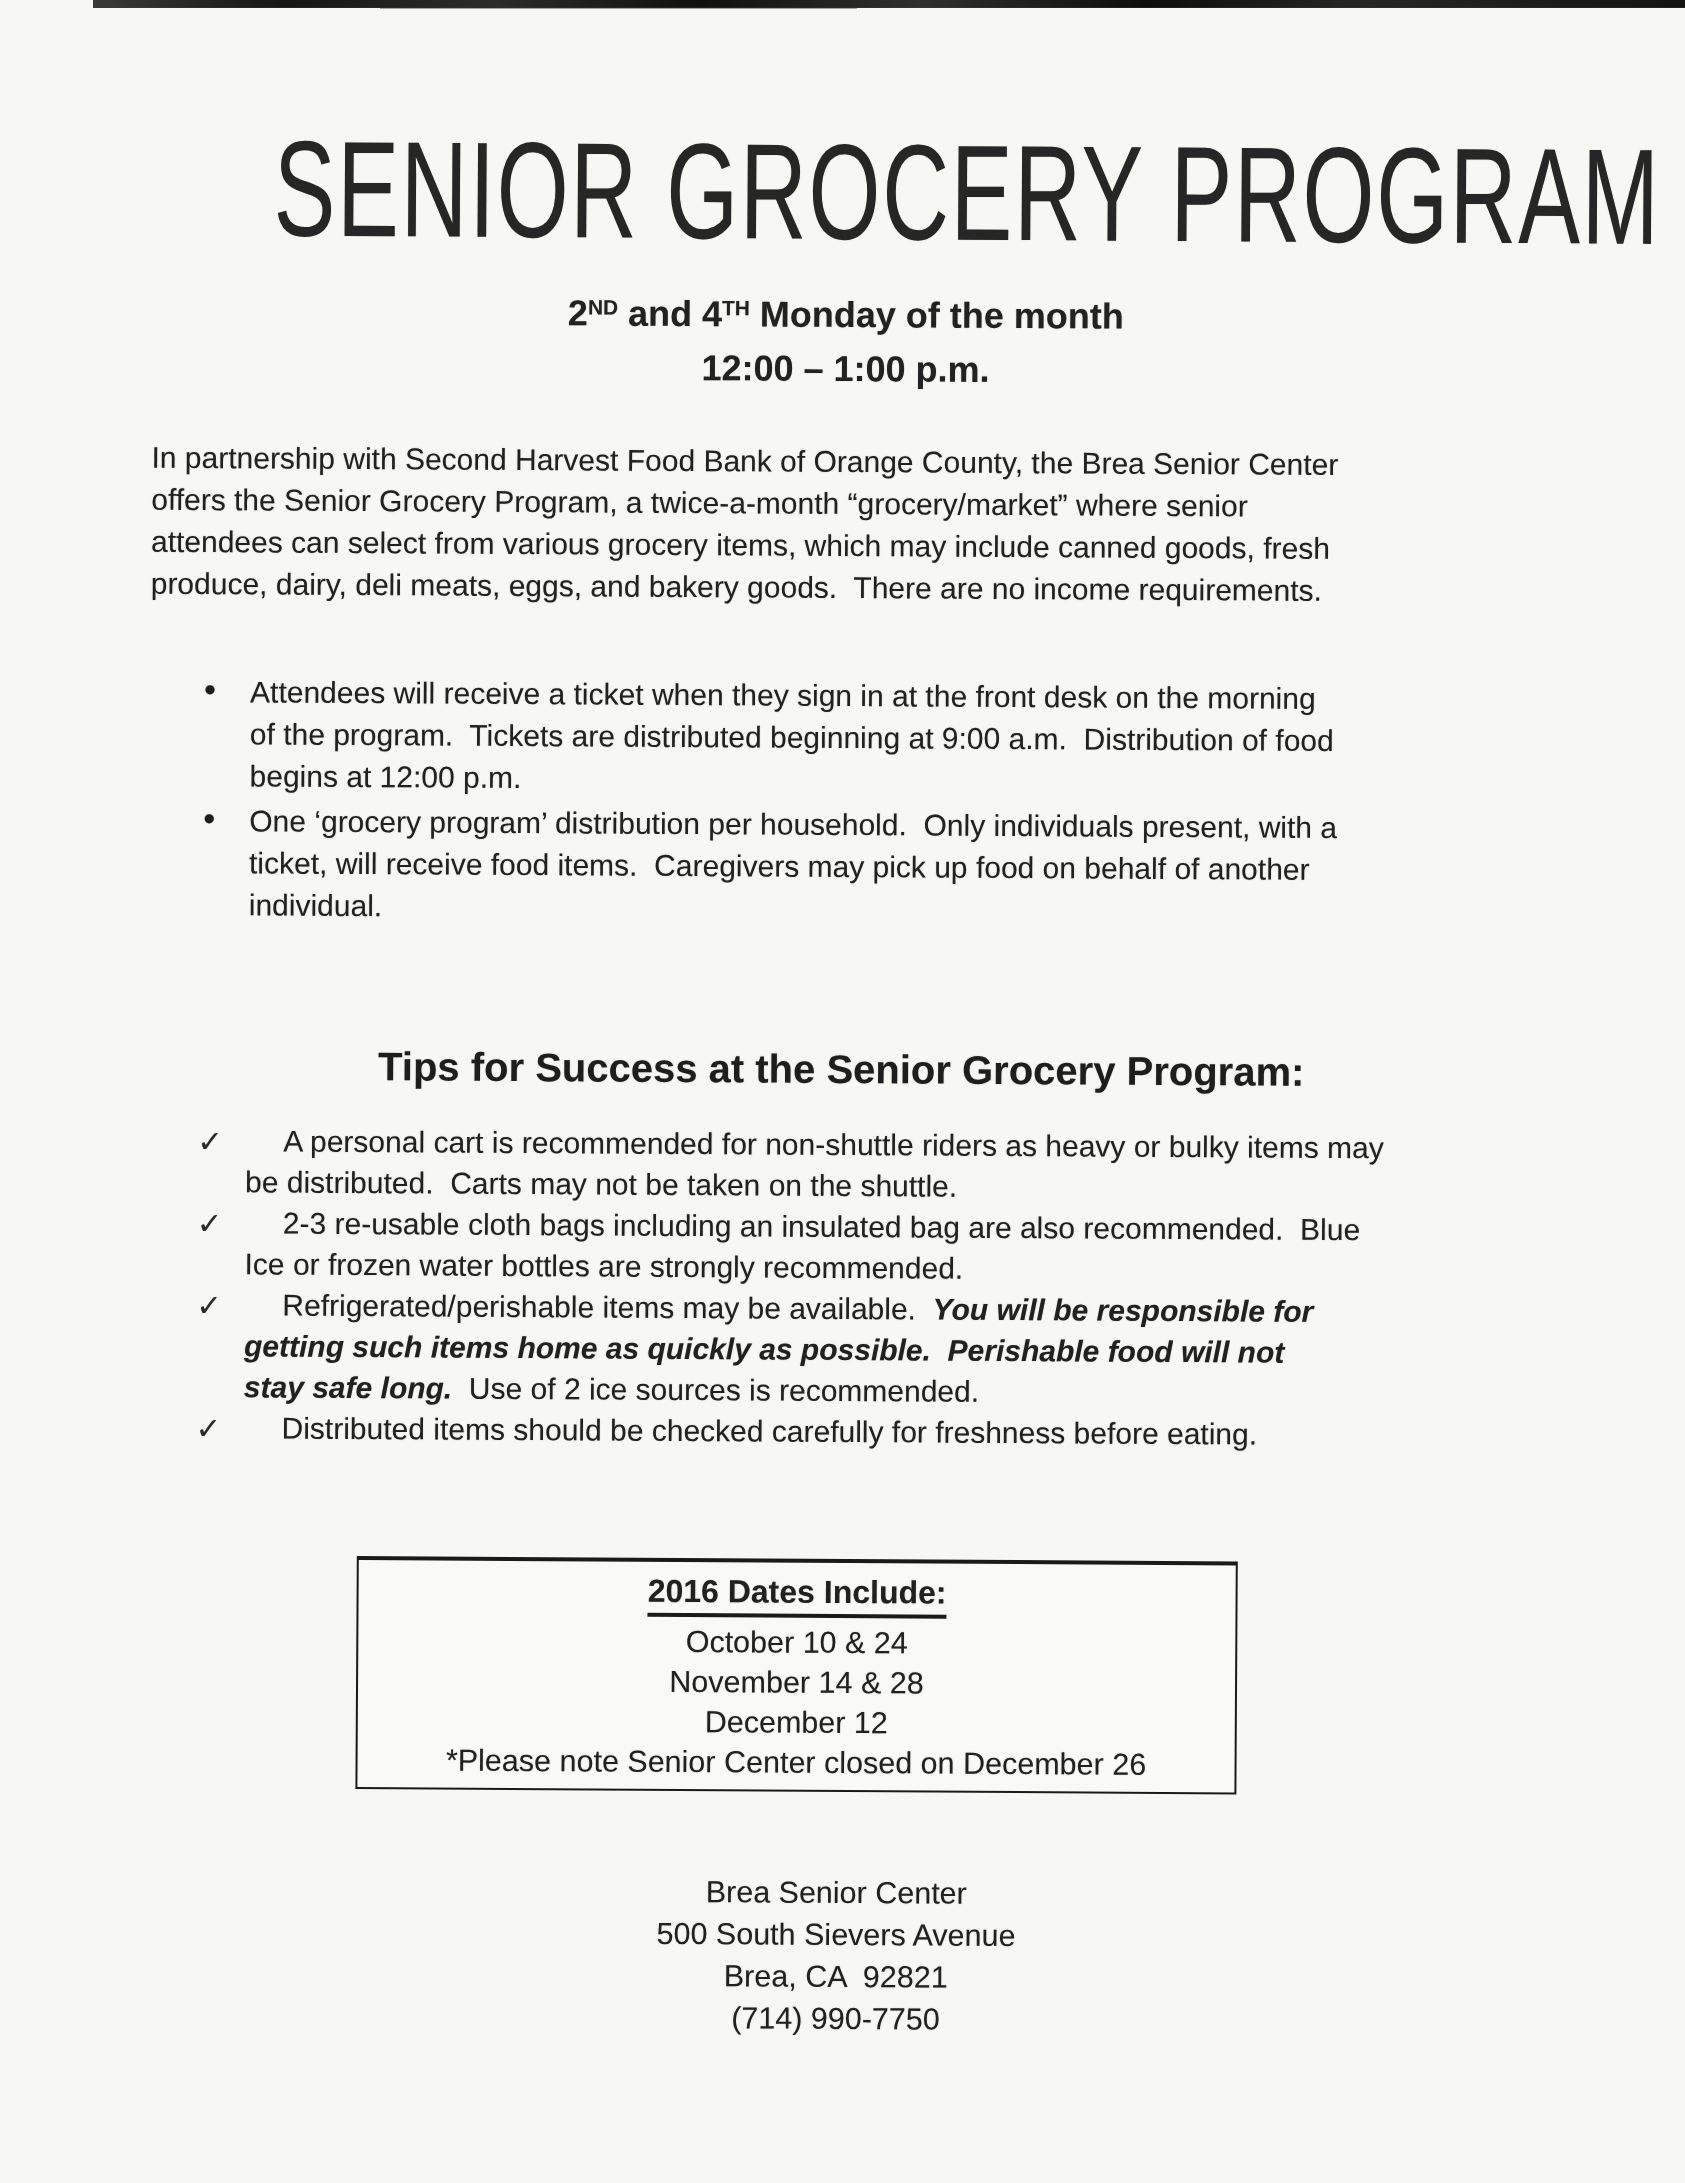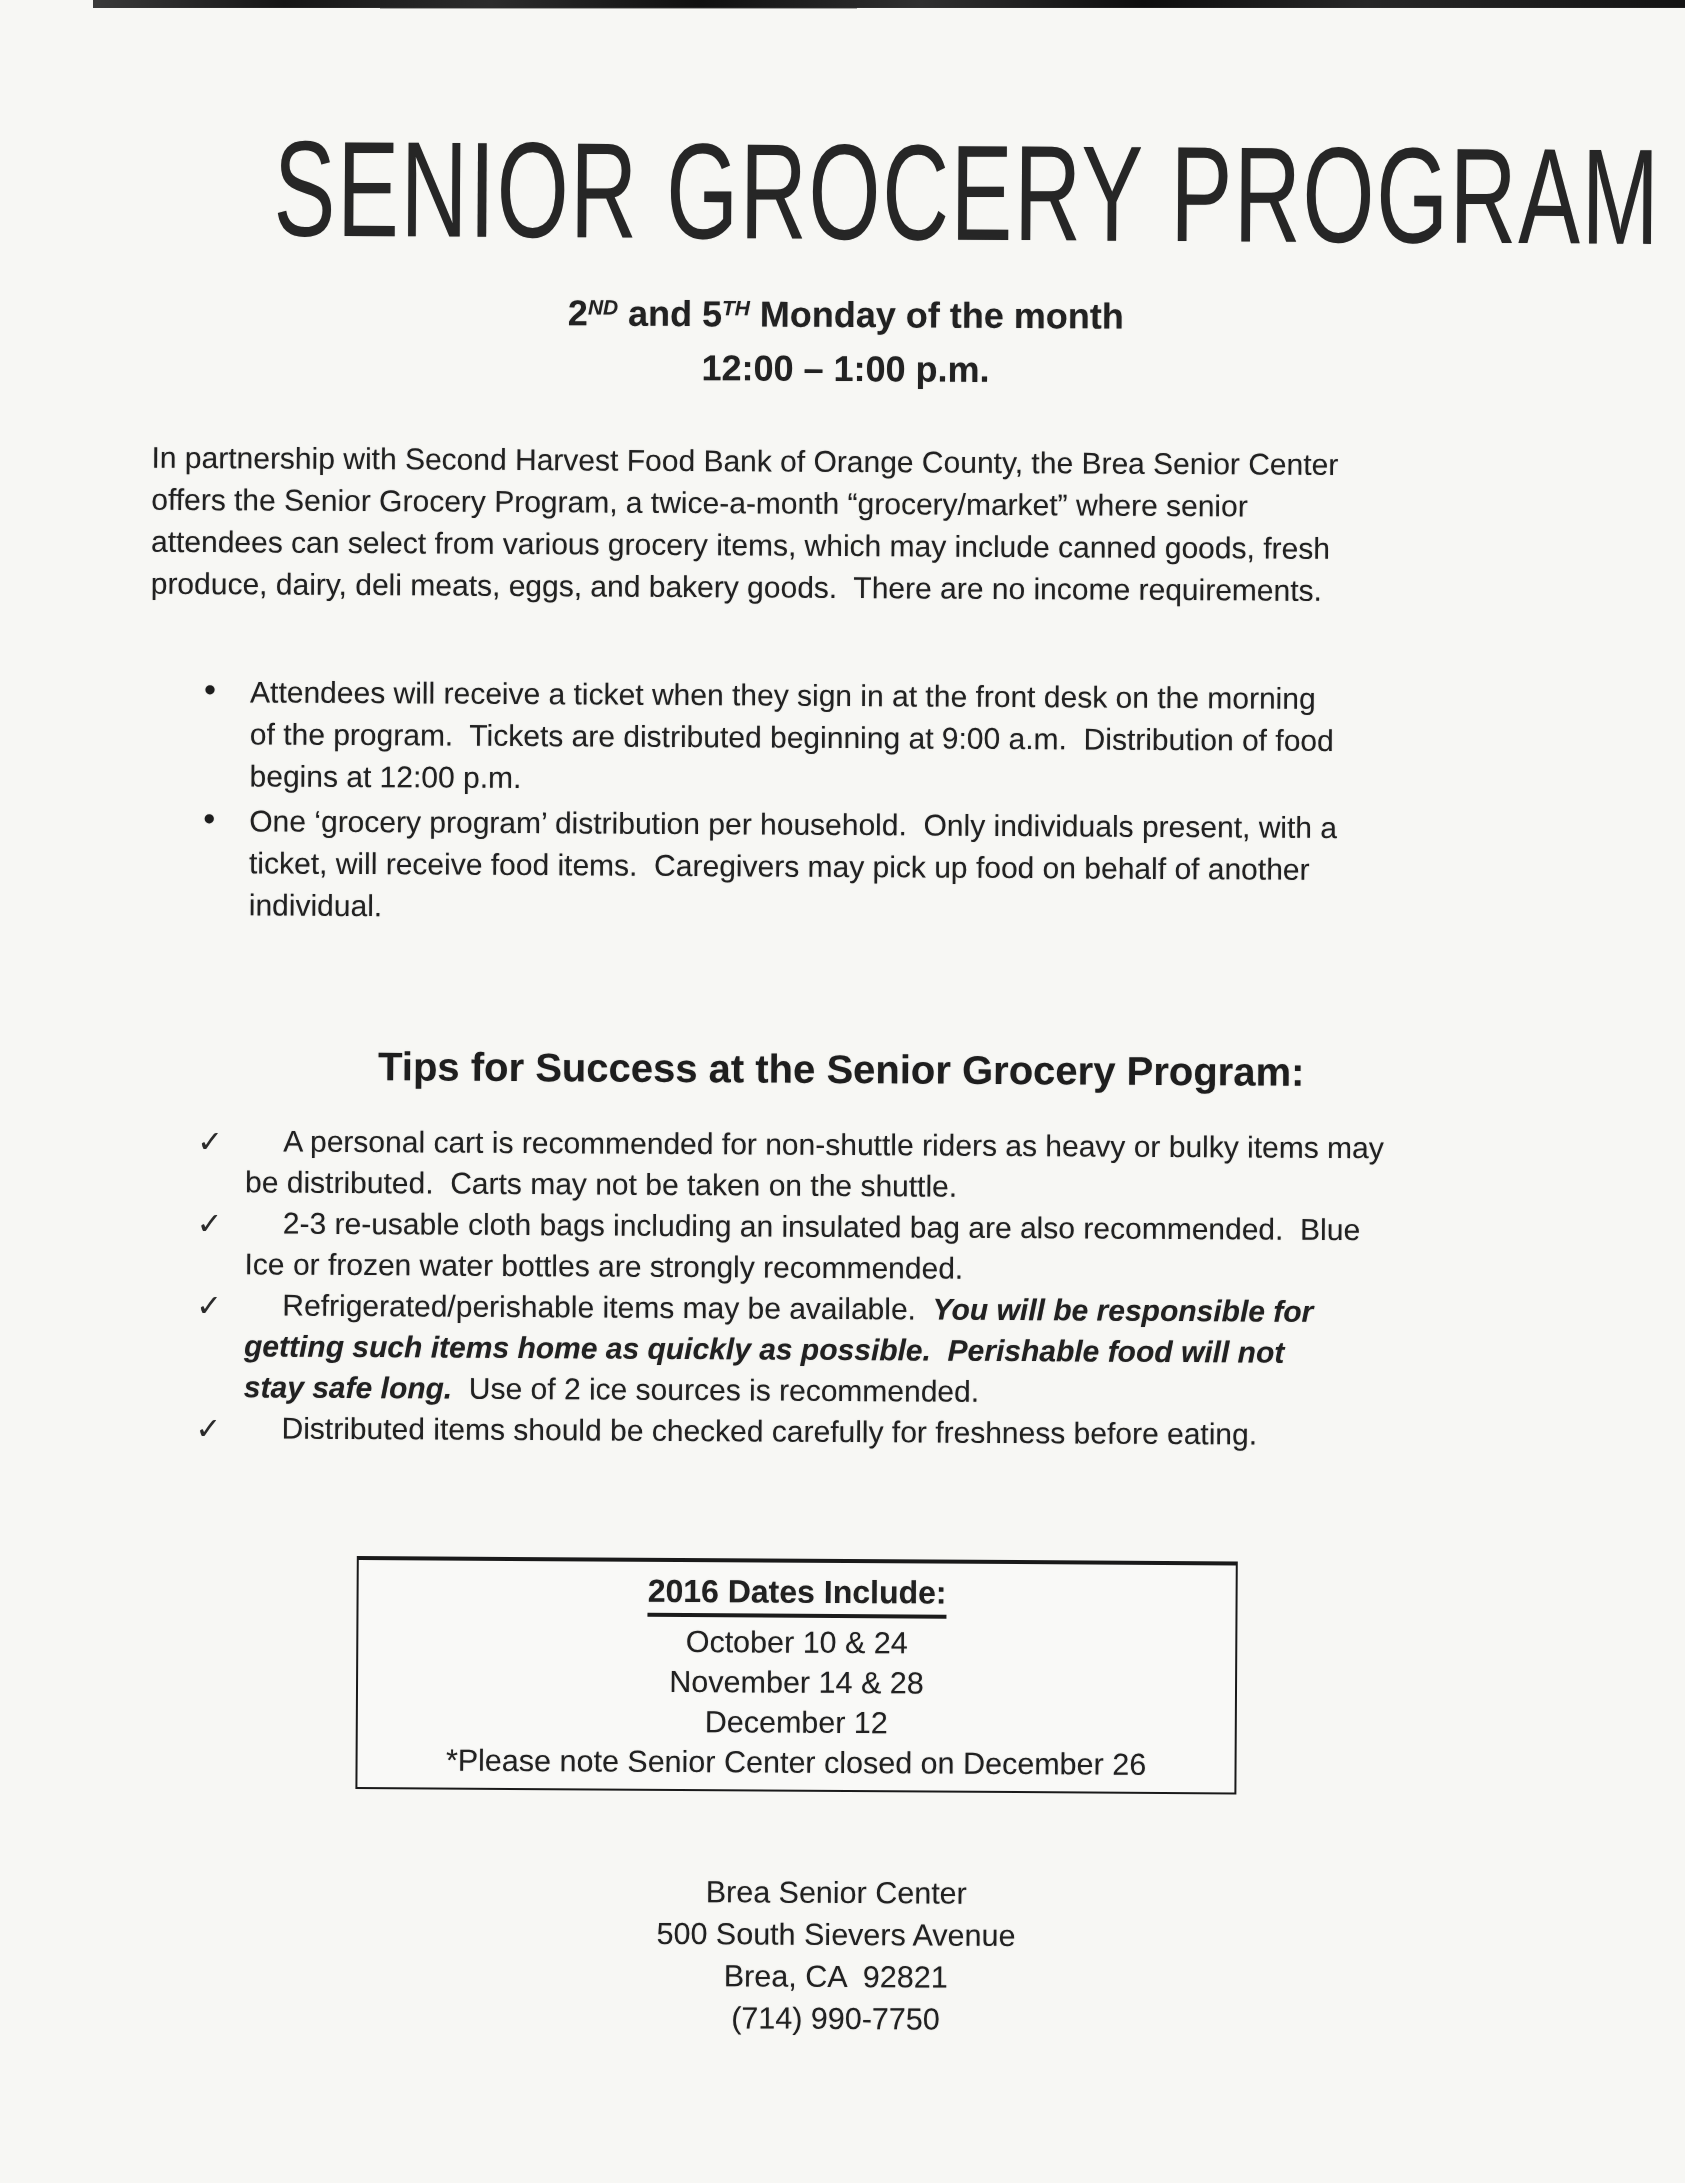"ND" .subtitle sup { font-style: italic -> none }
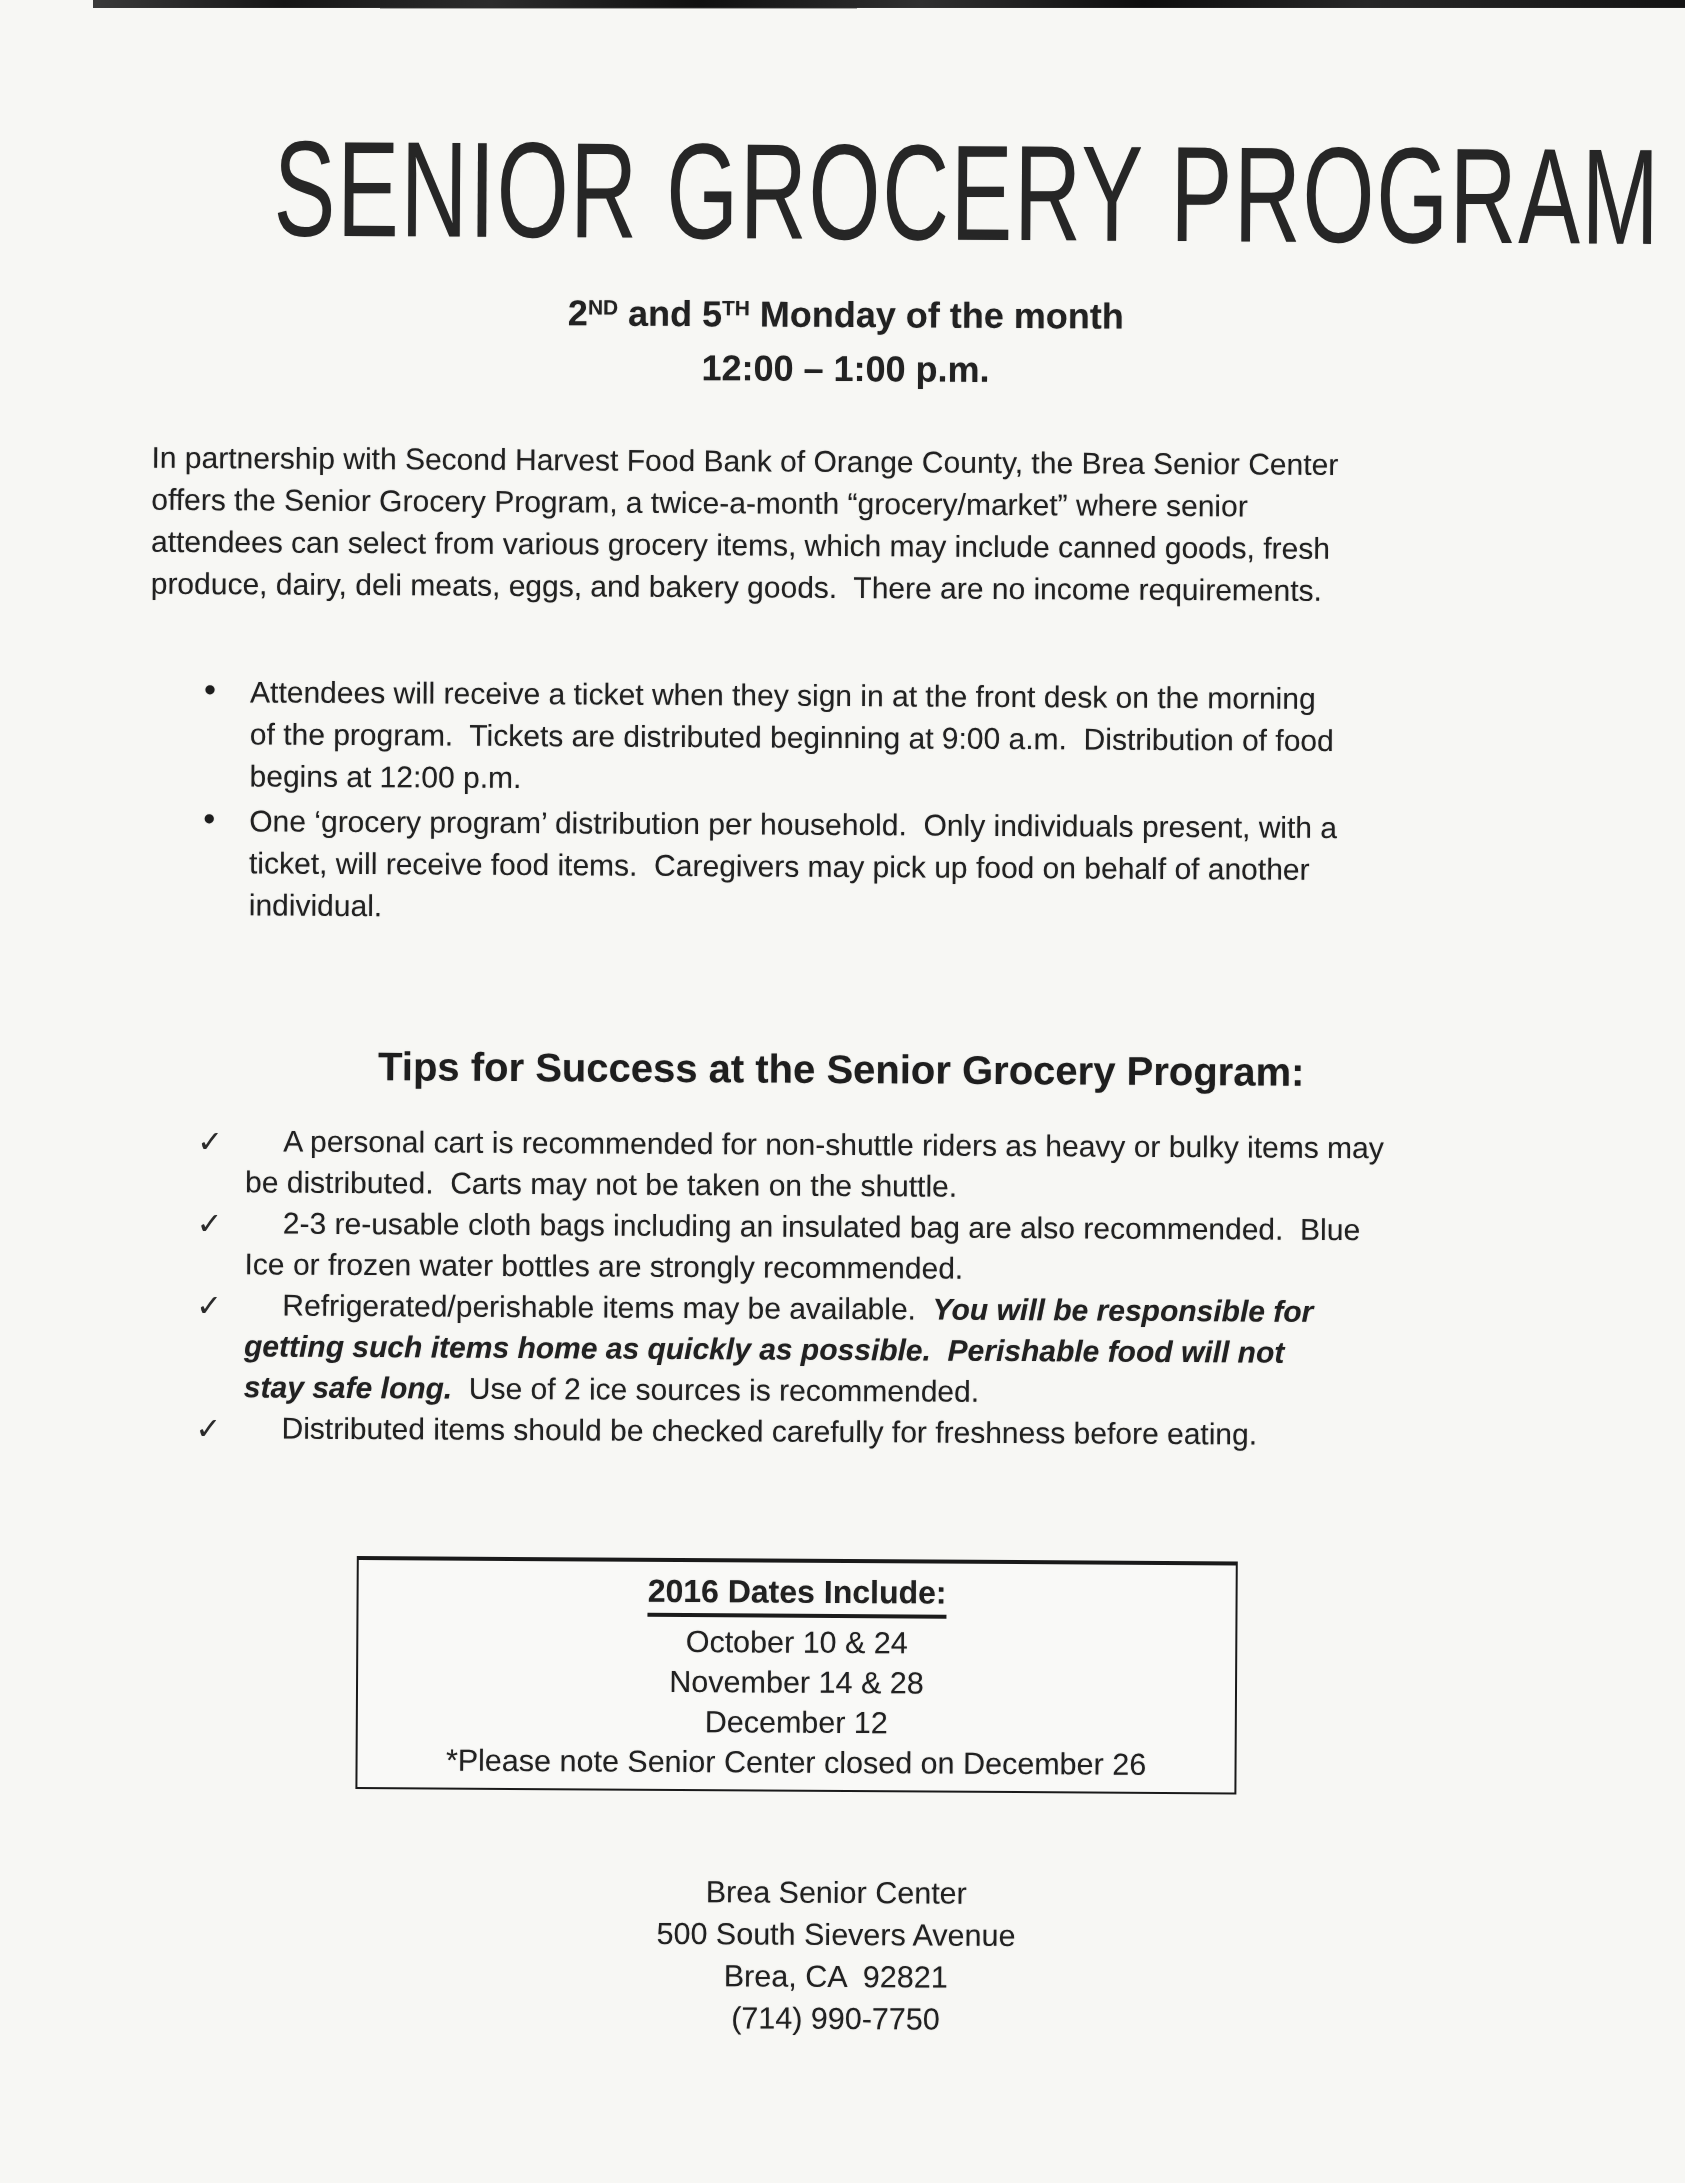"and 5" span { text: 5 -> 4 }
